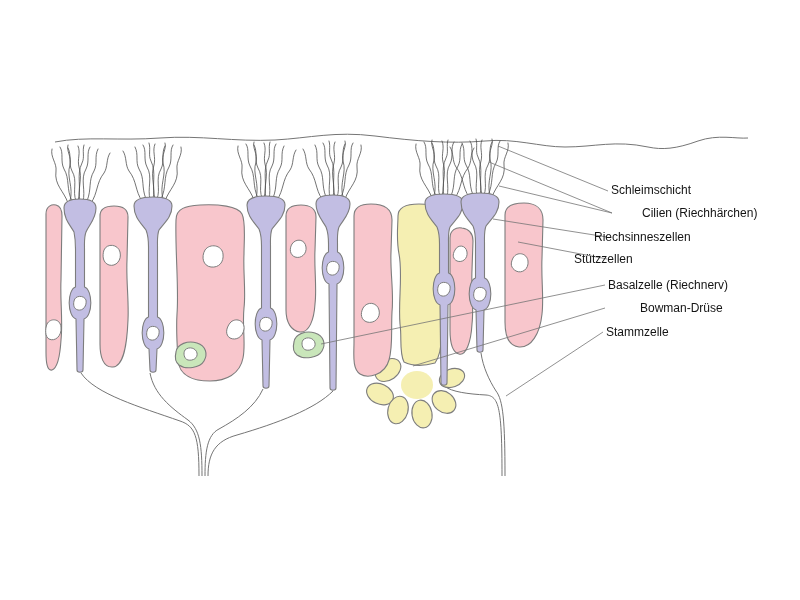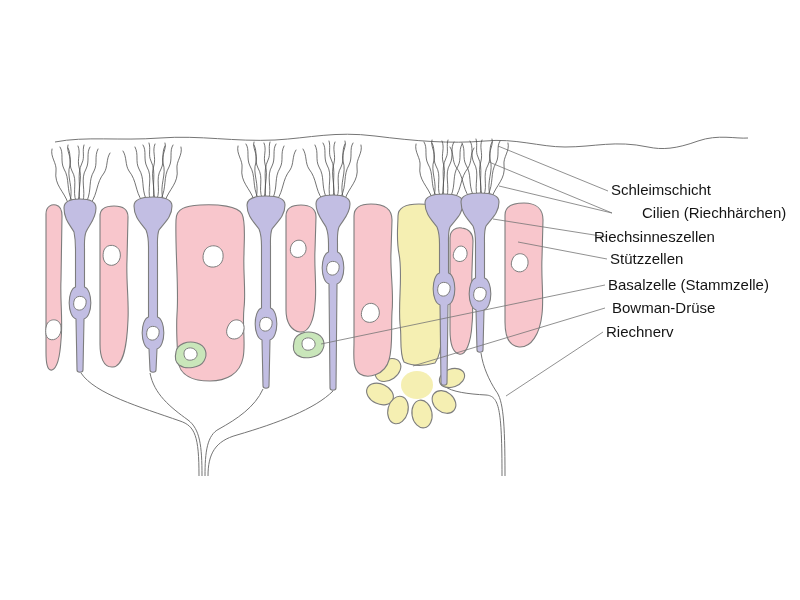"Schleimschicht" .label { font-size: 15px -> 12px }
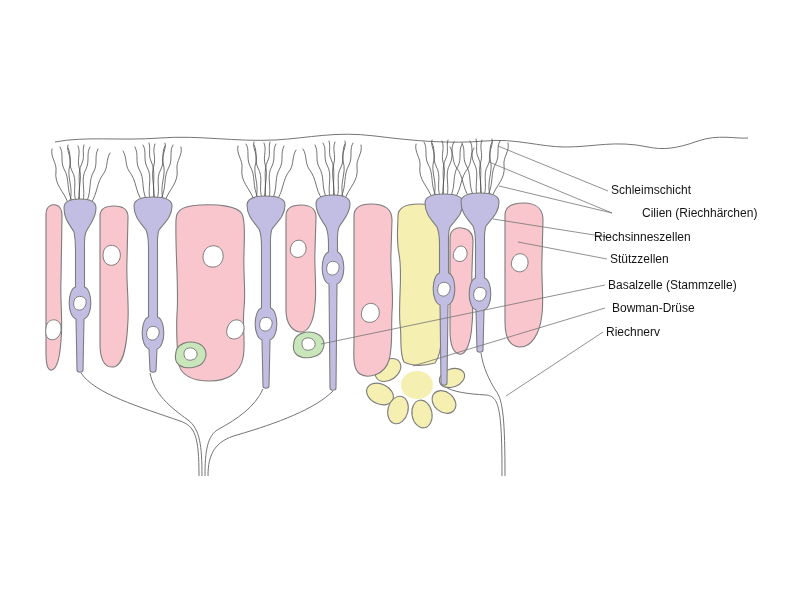"Stützzellen" div.label { left: 610px -> 574px }
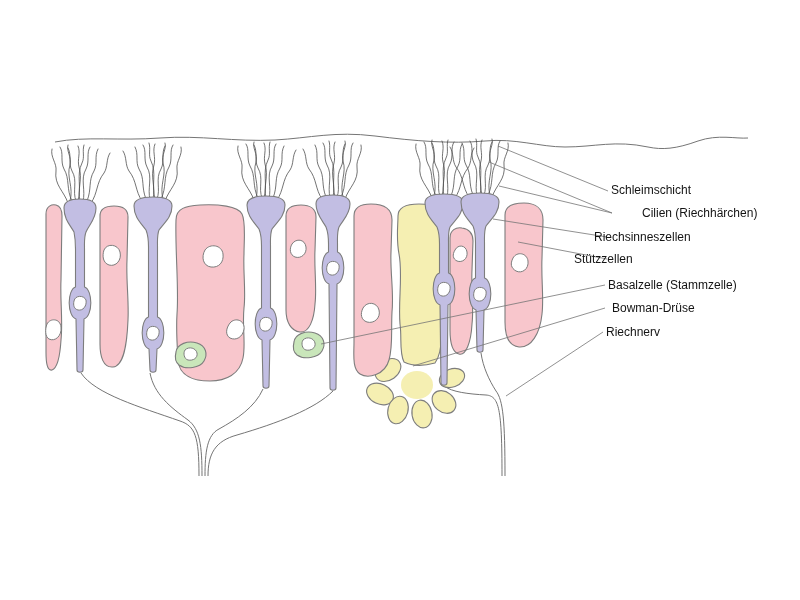"Basalzelle (Stammzelle)" div.label { text: Stammzelle -> Riechnerv }
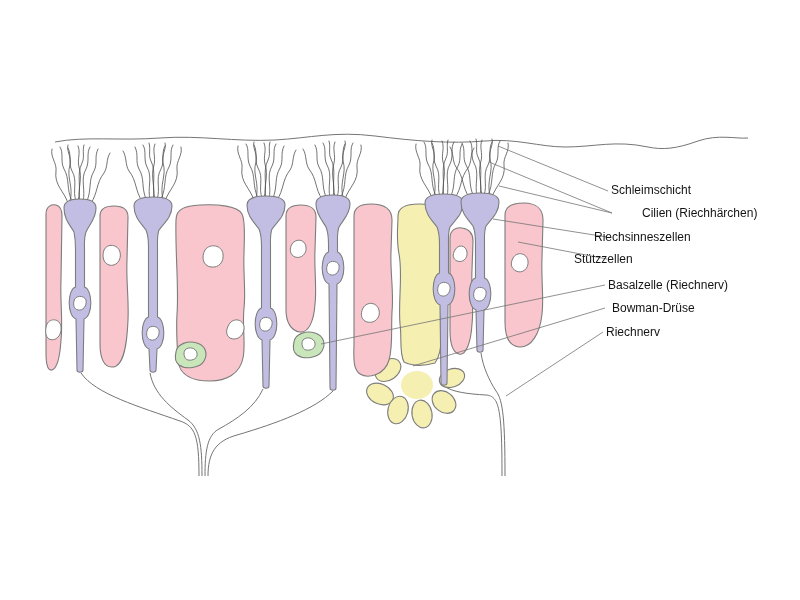"Bowman-Drüse" div.label { left: 612px -> 640px }
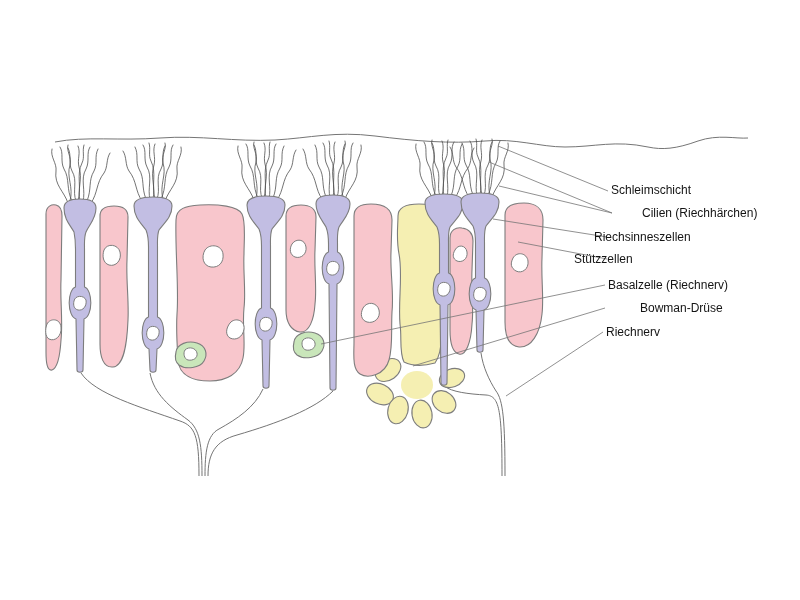"Riechnerv" div.label { text: Riechnerv -> Stammzelle }
